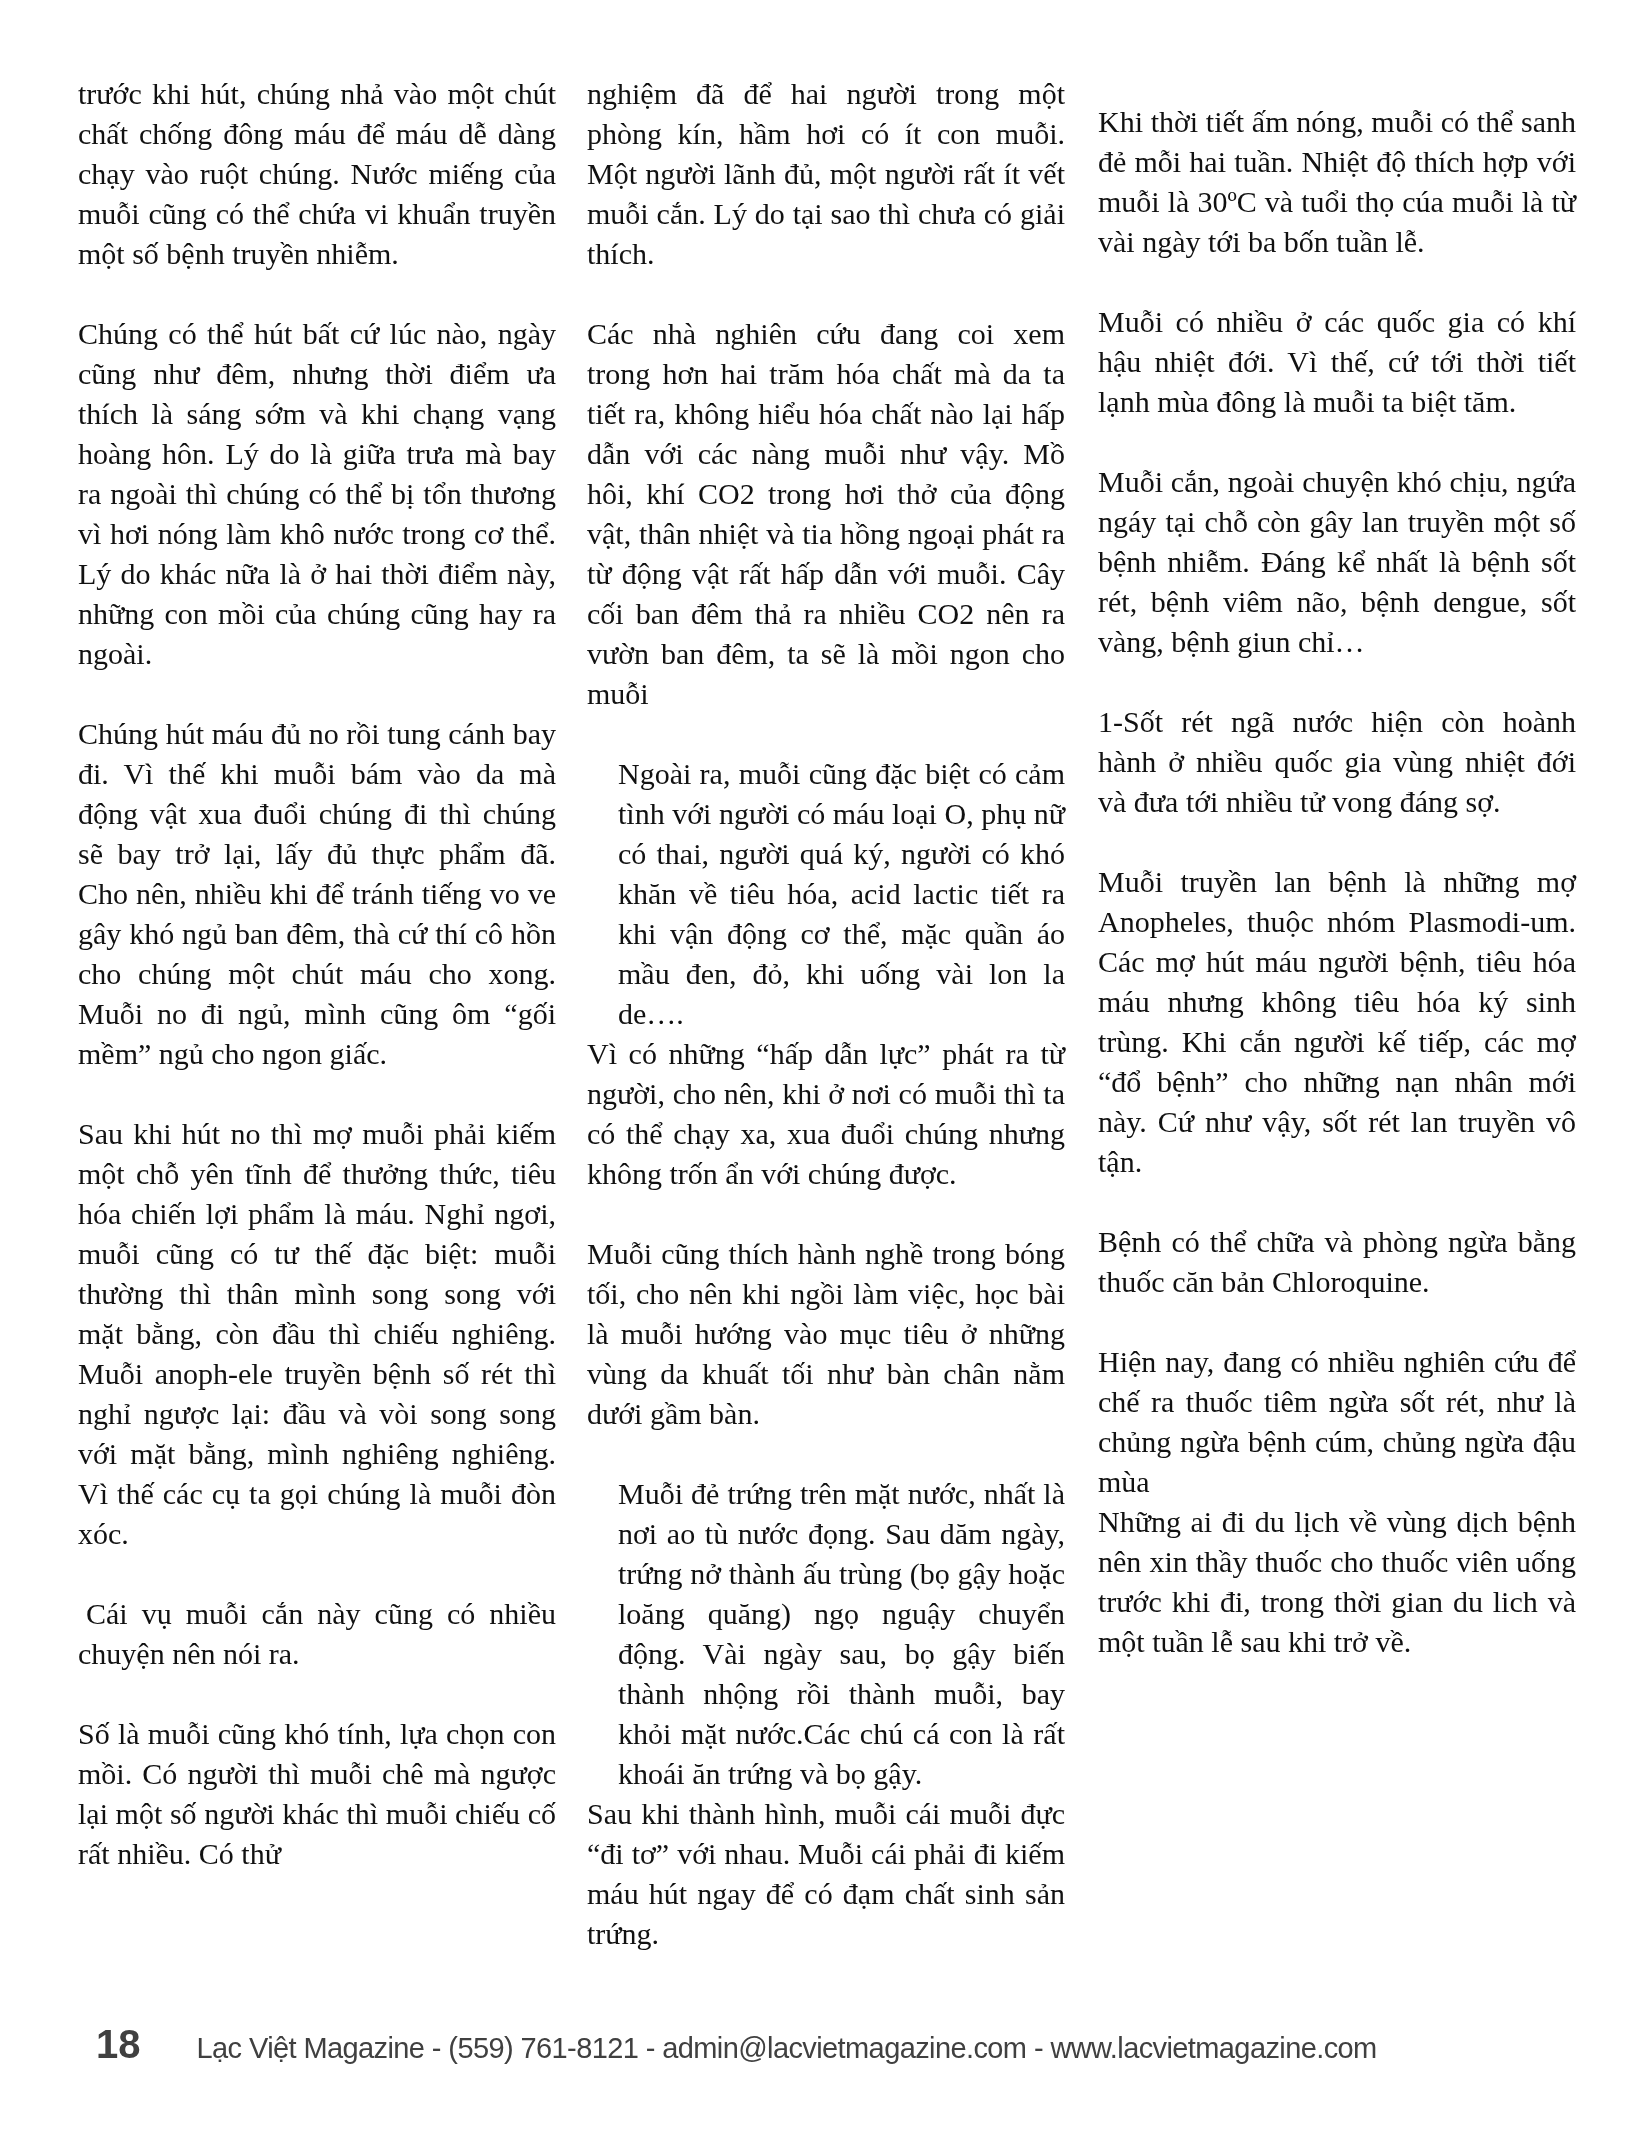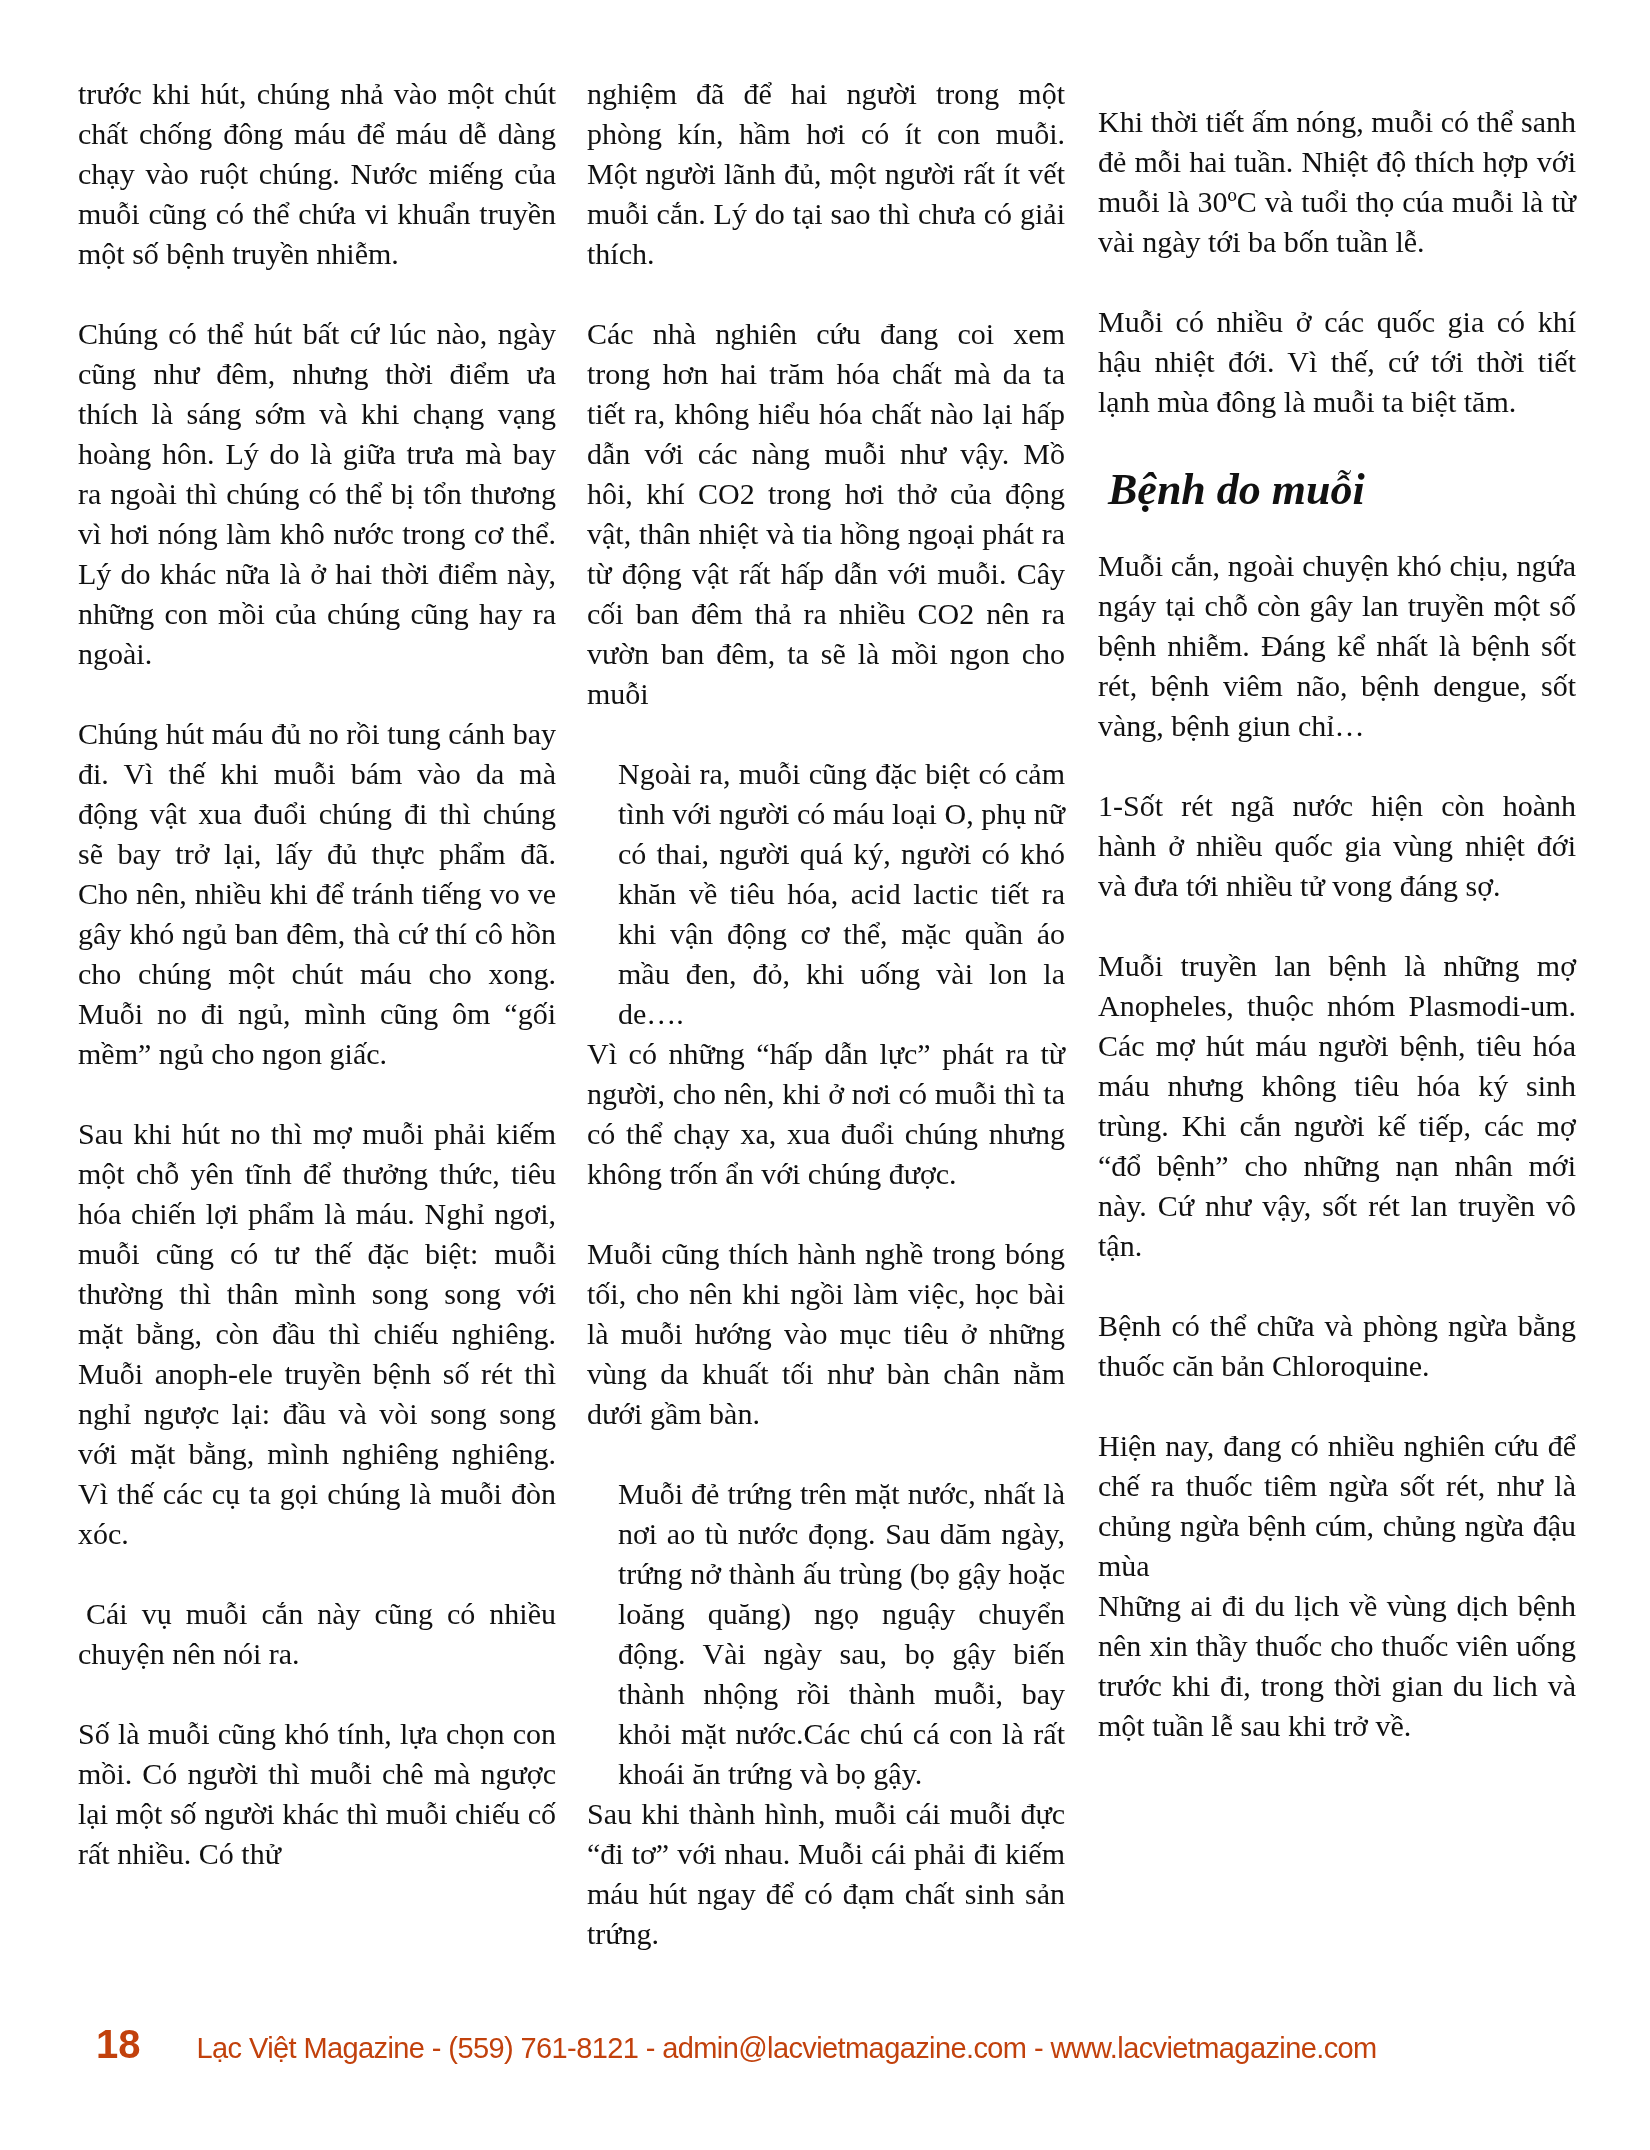"Bệnh do muỗi" h2.section-heading { html: <h2>Bệnh do muỗi</h2> -> none }
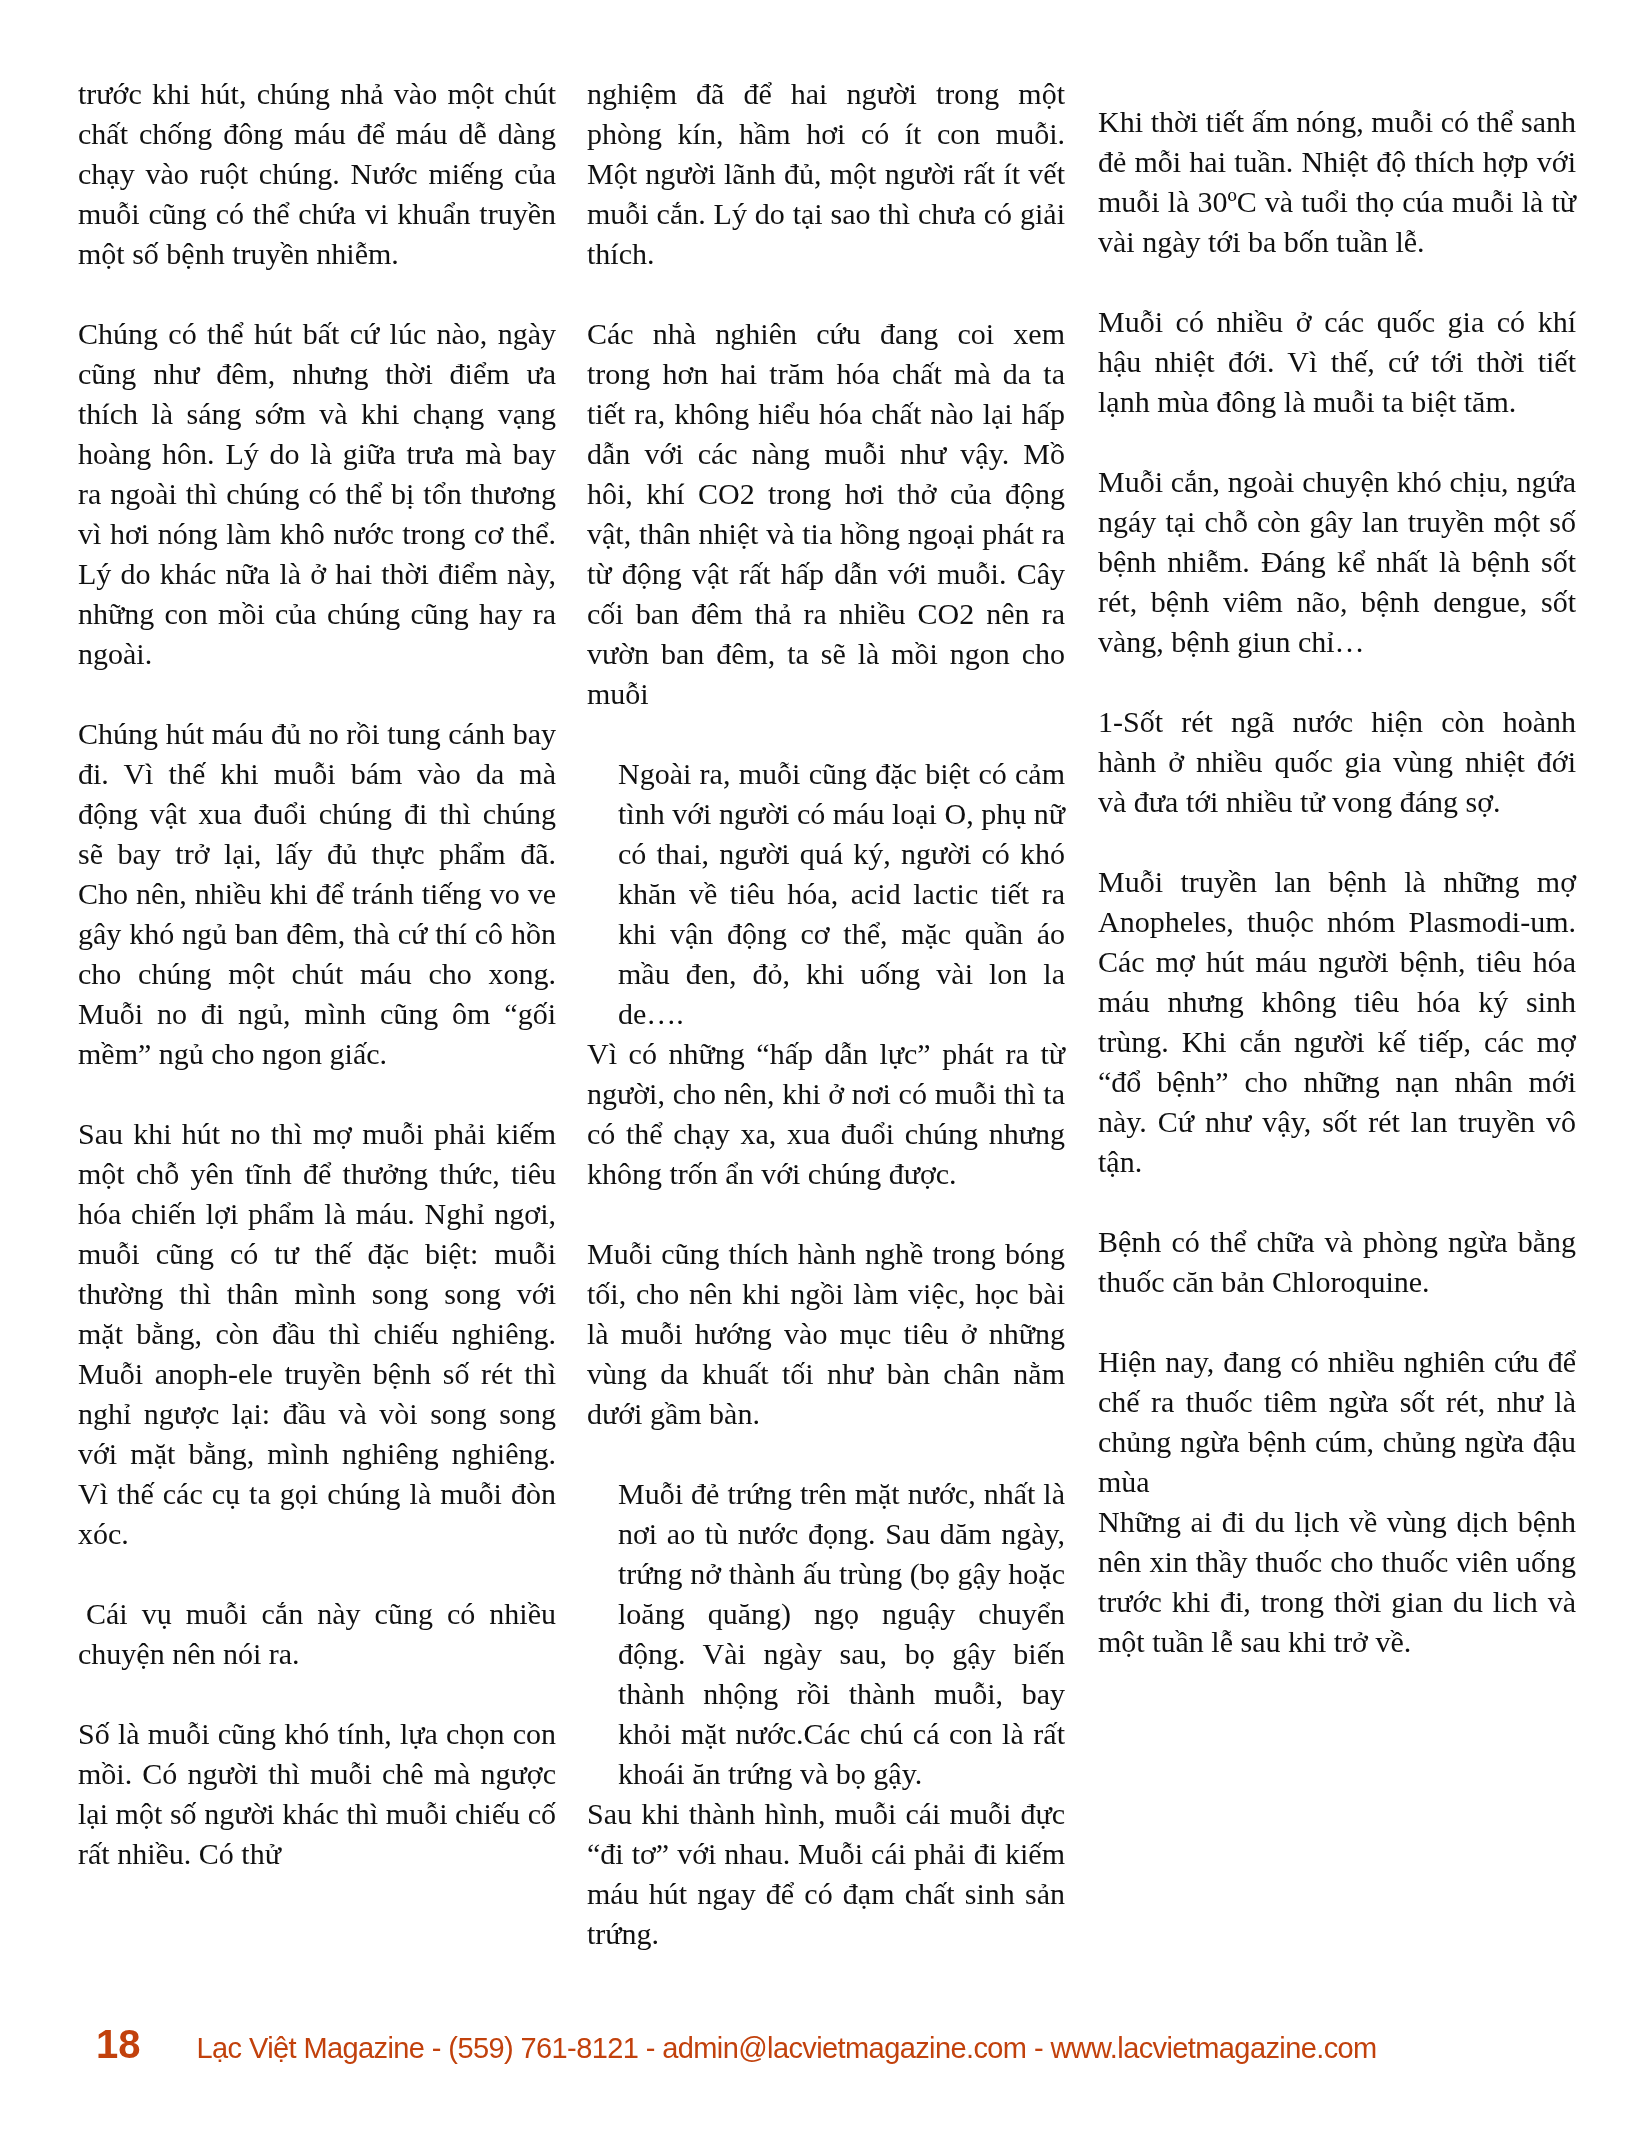"18" .footer { color: #c2410c -> #404040 }
